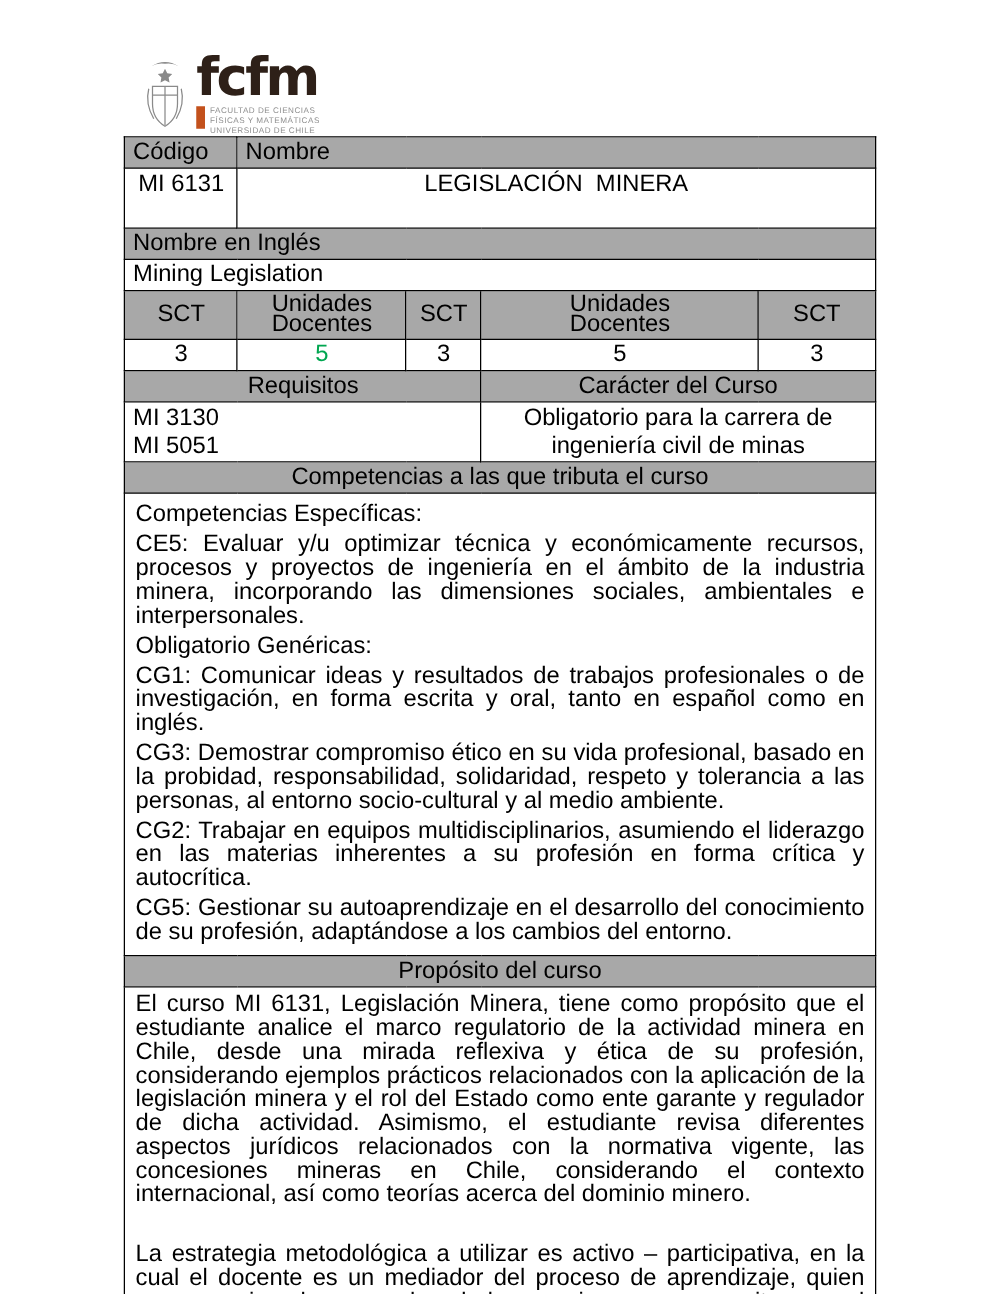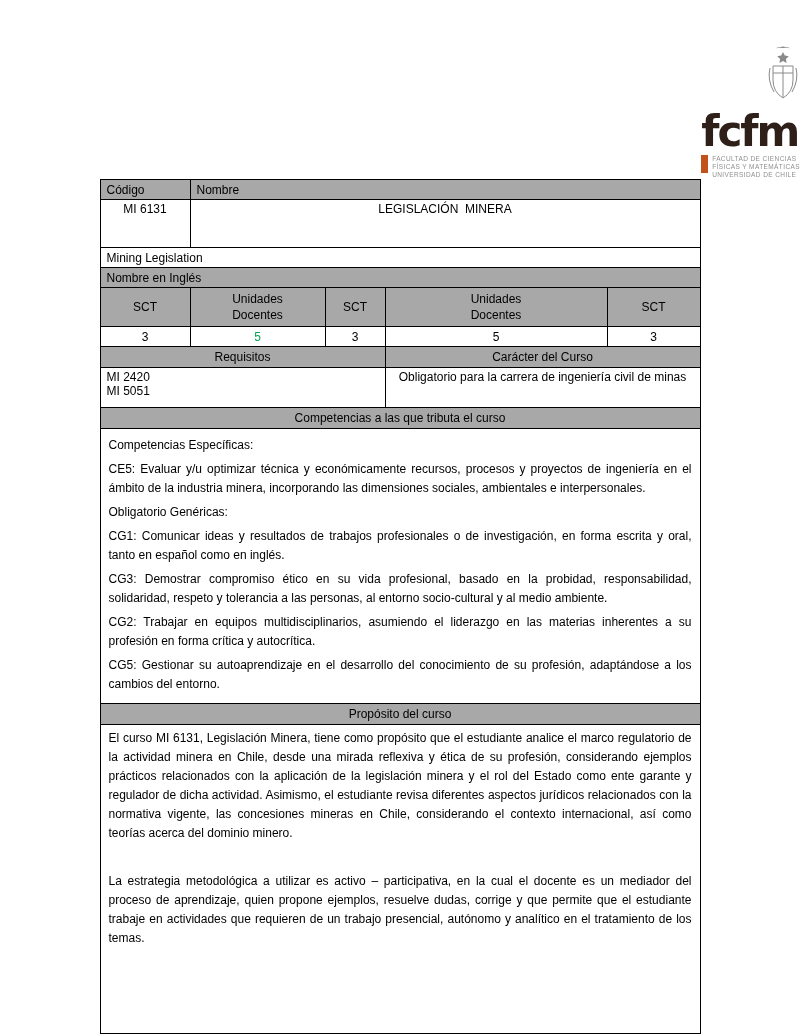"fcfm" .logo-row { align-items: flex-end -> center; flex-direction: column -> none }
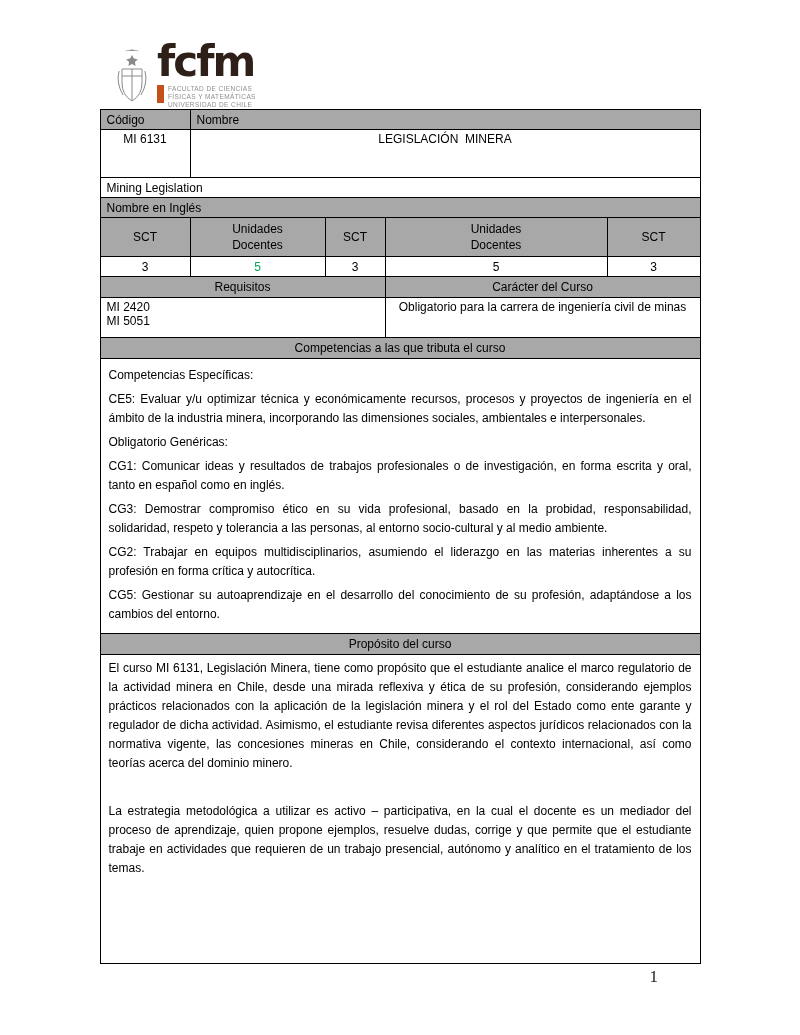"Código" table.course-table td { font-size: 12px -> 19px }
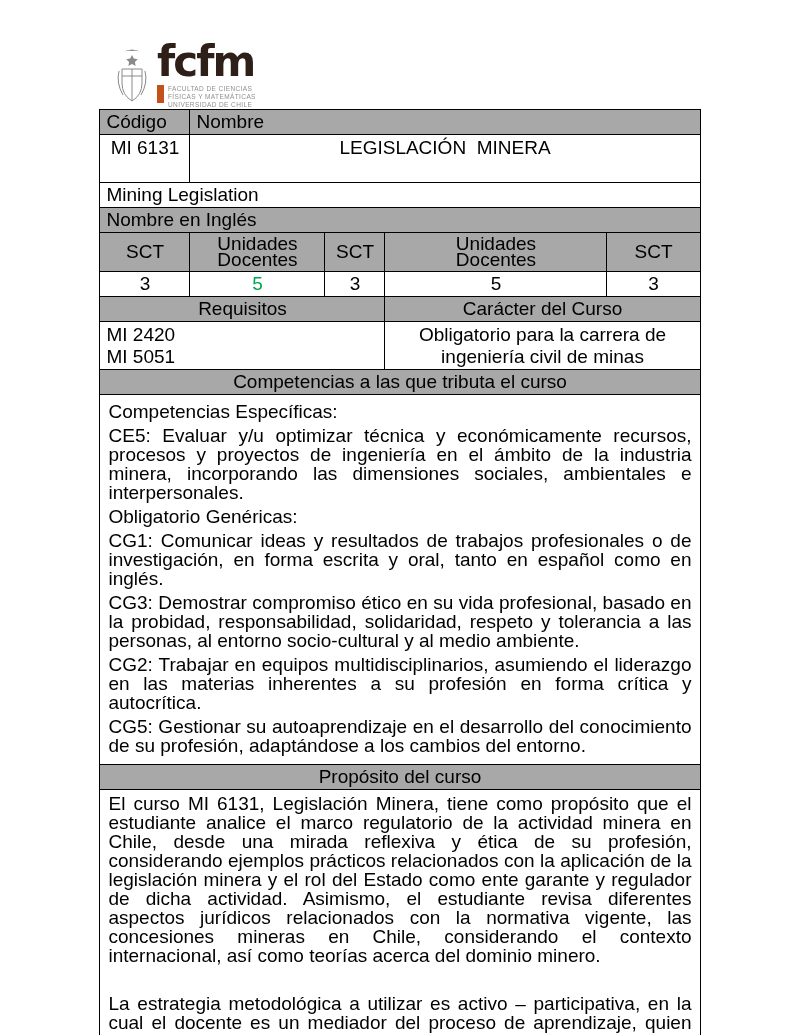"Mining Legislation" tr.r-sm { order: before "Nombre en Inglés" -> after "Nombre en Inglés" }
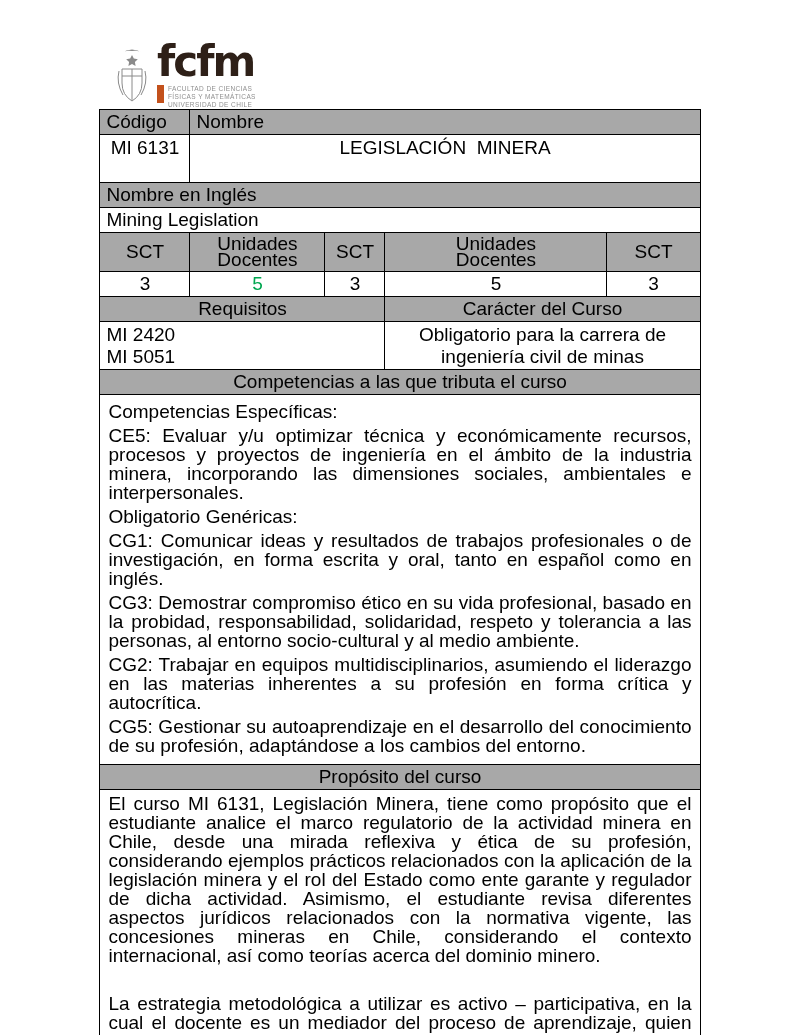"MI 2420" div { text: 2420 -> 3130 }
